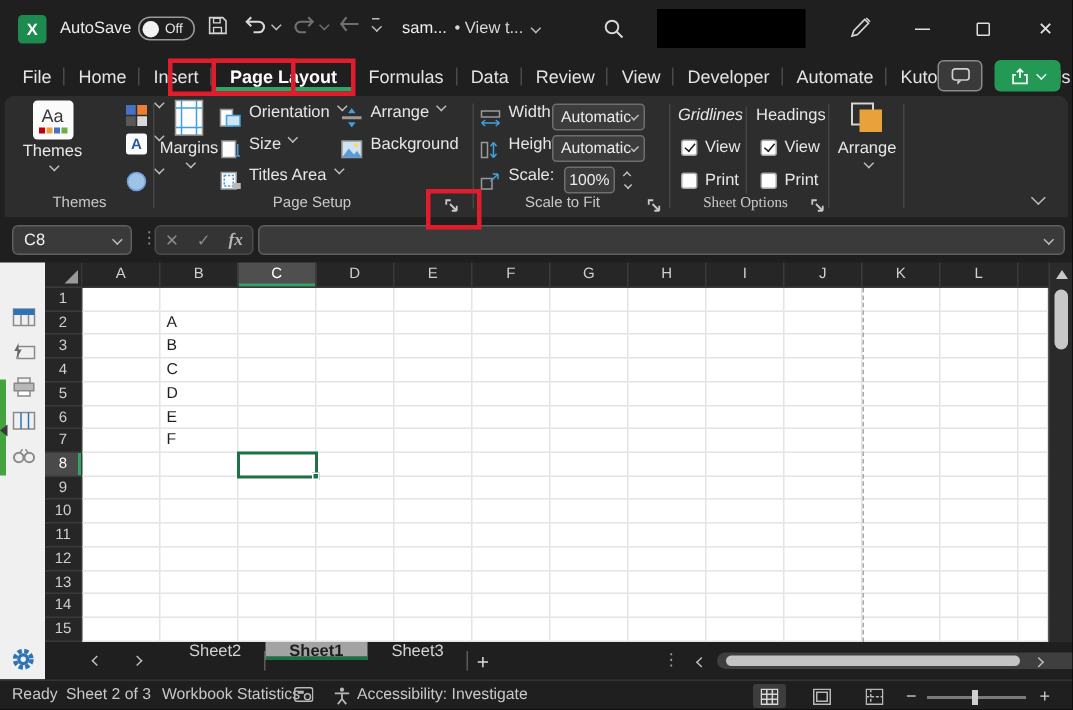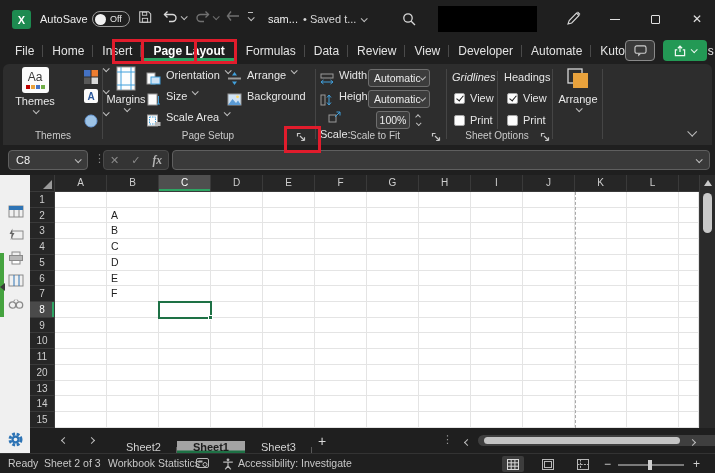"• Saved t..." span { text: Saved -> View }
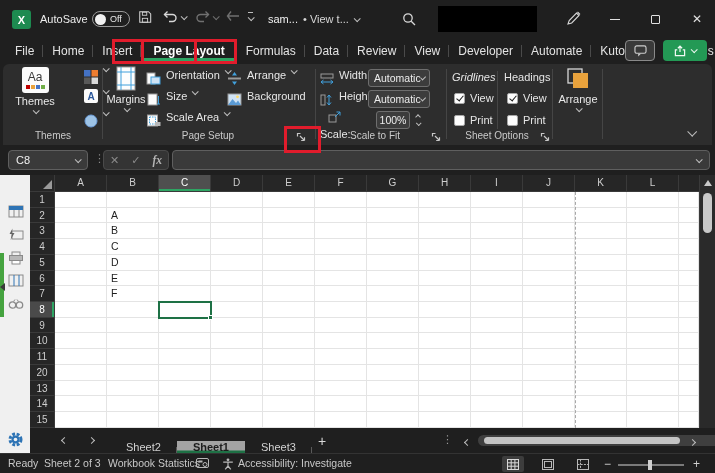"Scale Area" span { text: Scale -> Titles }
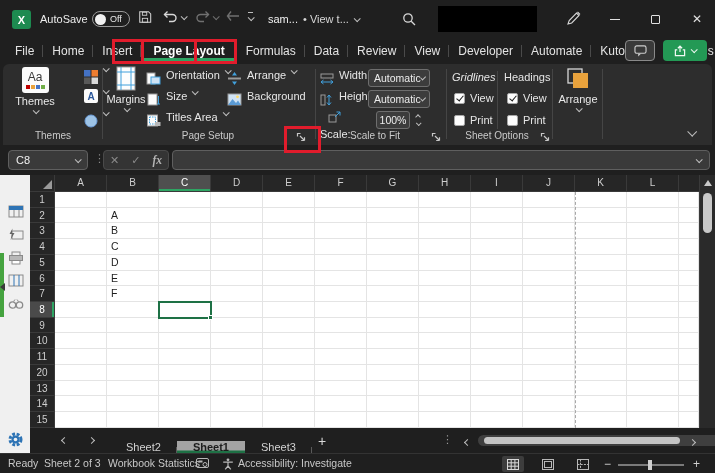"Scale:" div.menurow { flex-direction: column -> none }
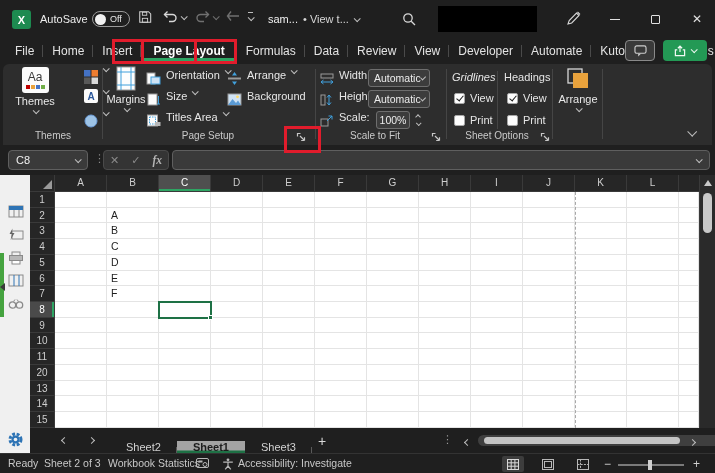"Sheet Options" div.caption { font-family: none -> Liberation Serif, serif }
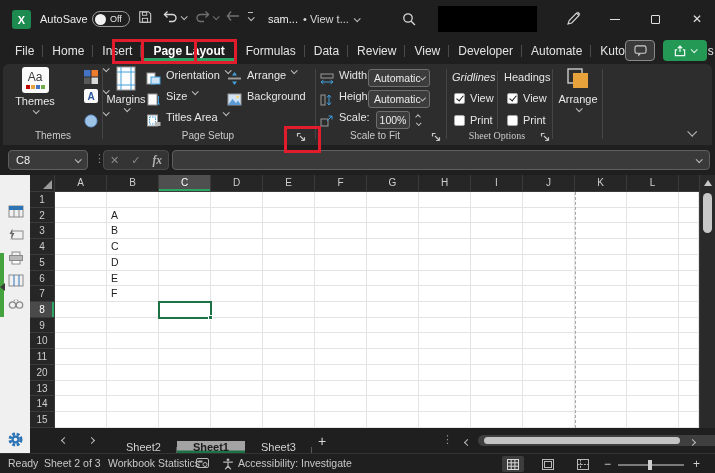"20" div.rowh { text: 20 -> 12 }
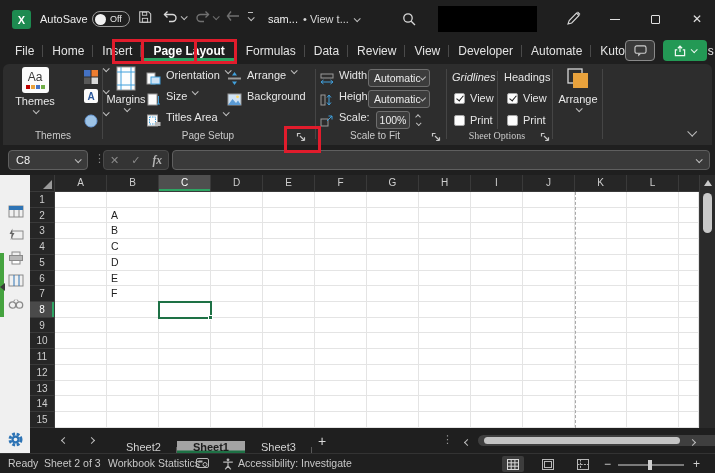"Sheet2" #sheet-tab-list { align-items: flex-end -> flex-start }
